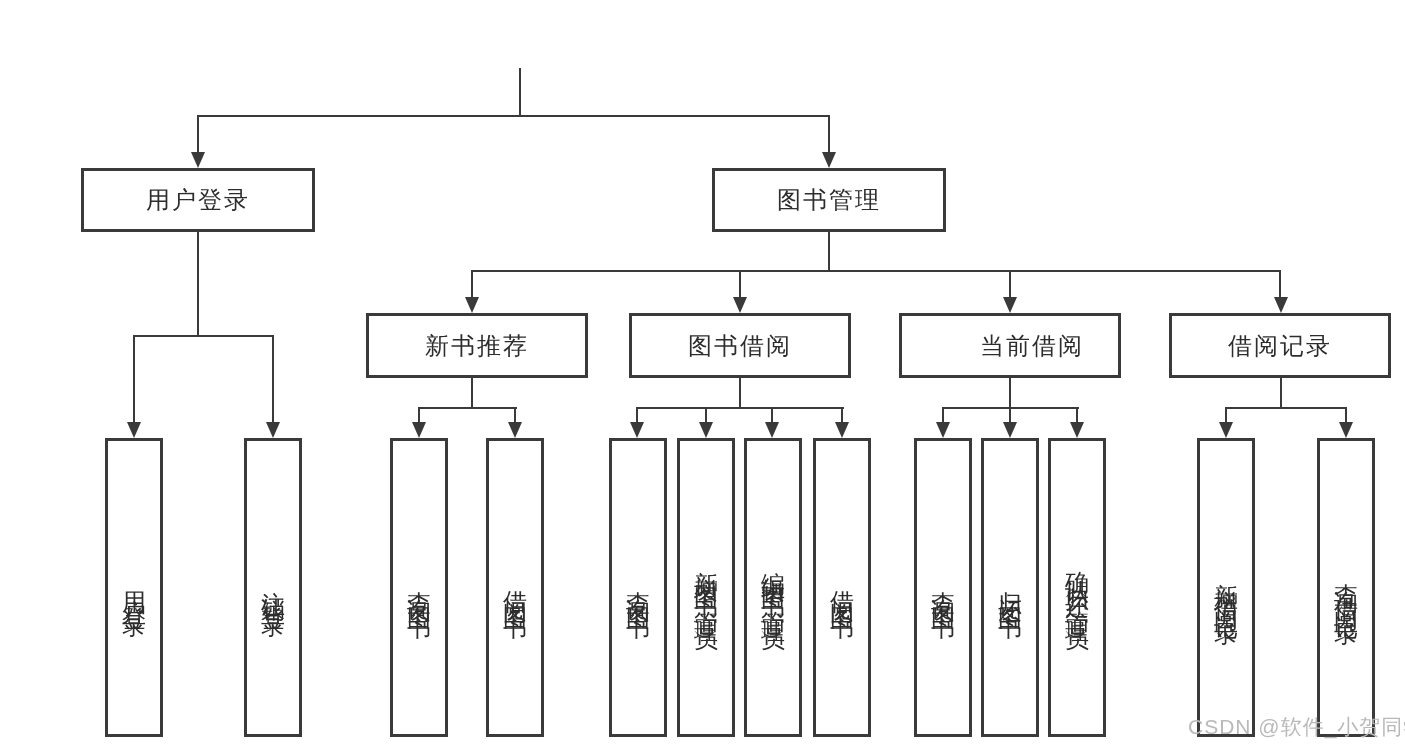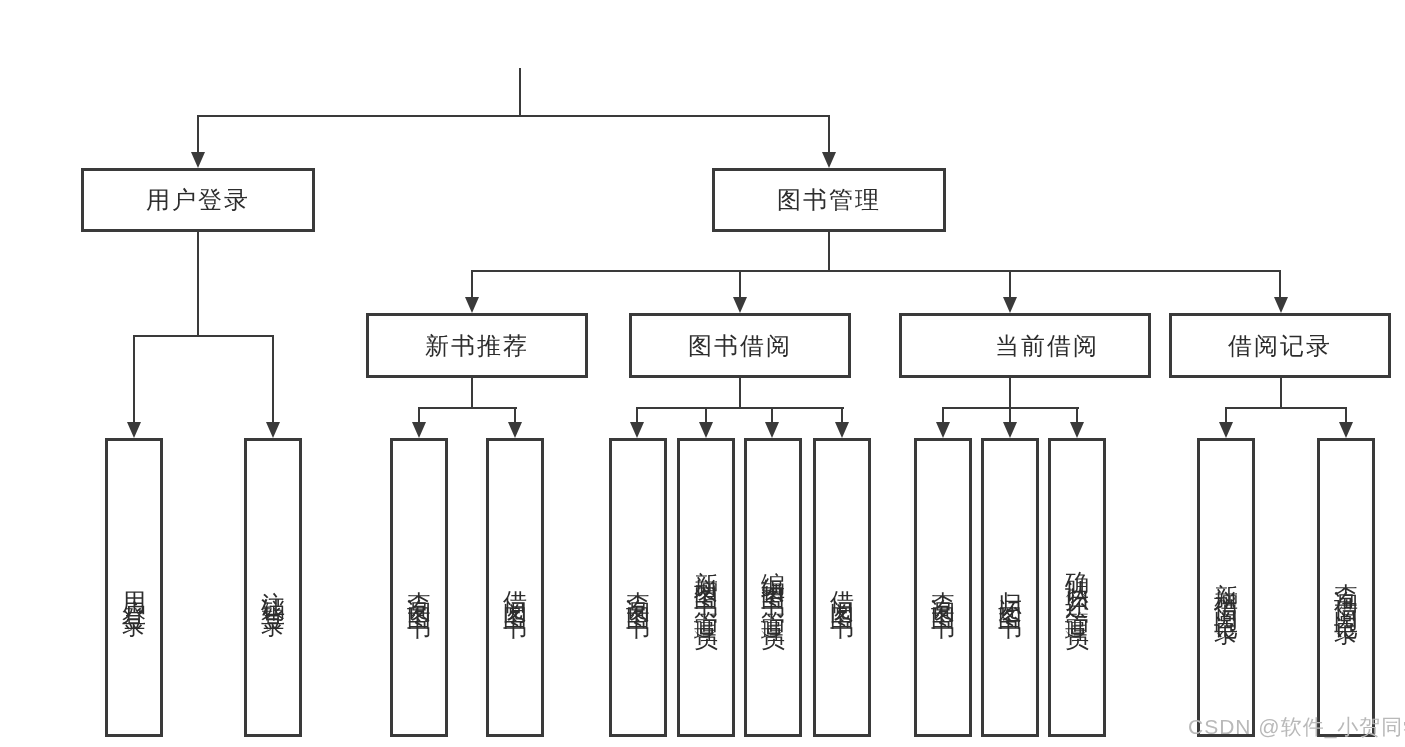"当前借阅" div.box { width: 252px -> 222px }
